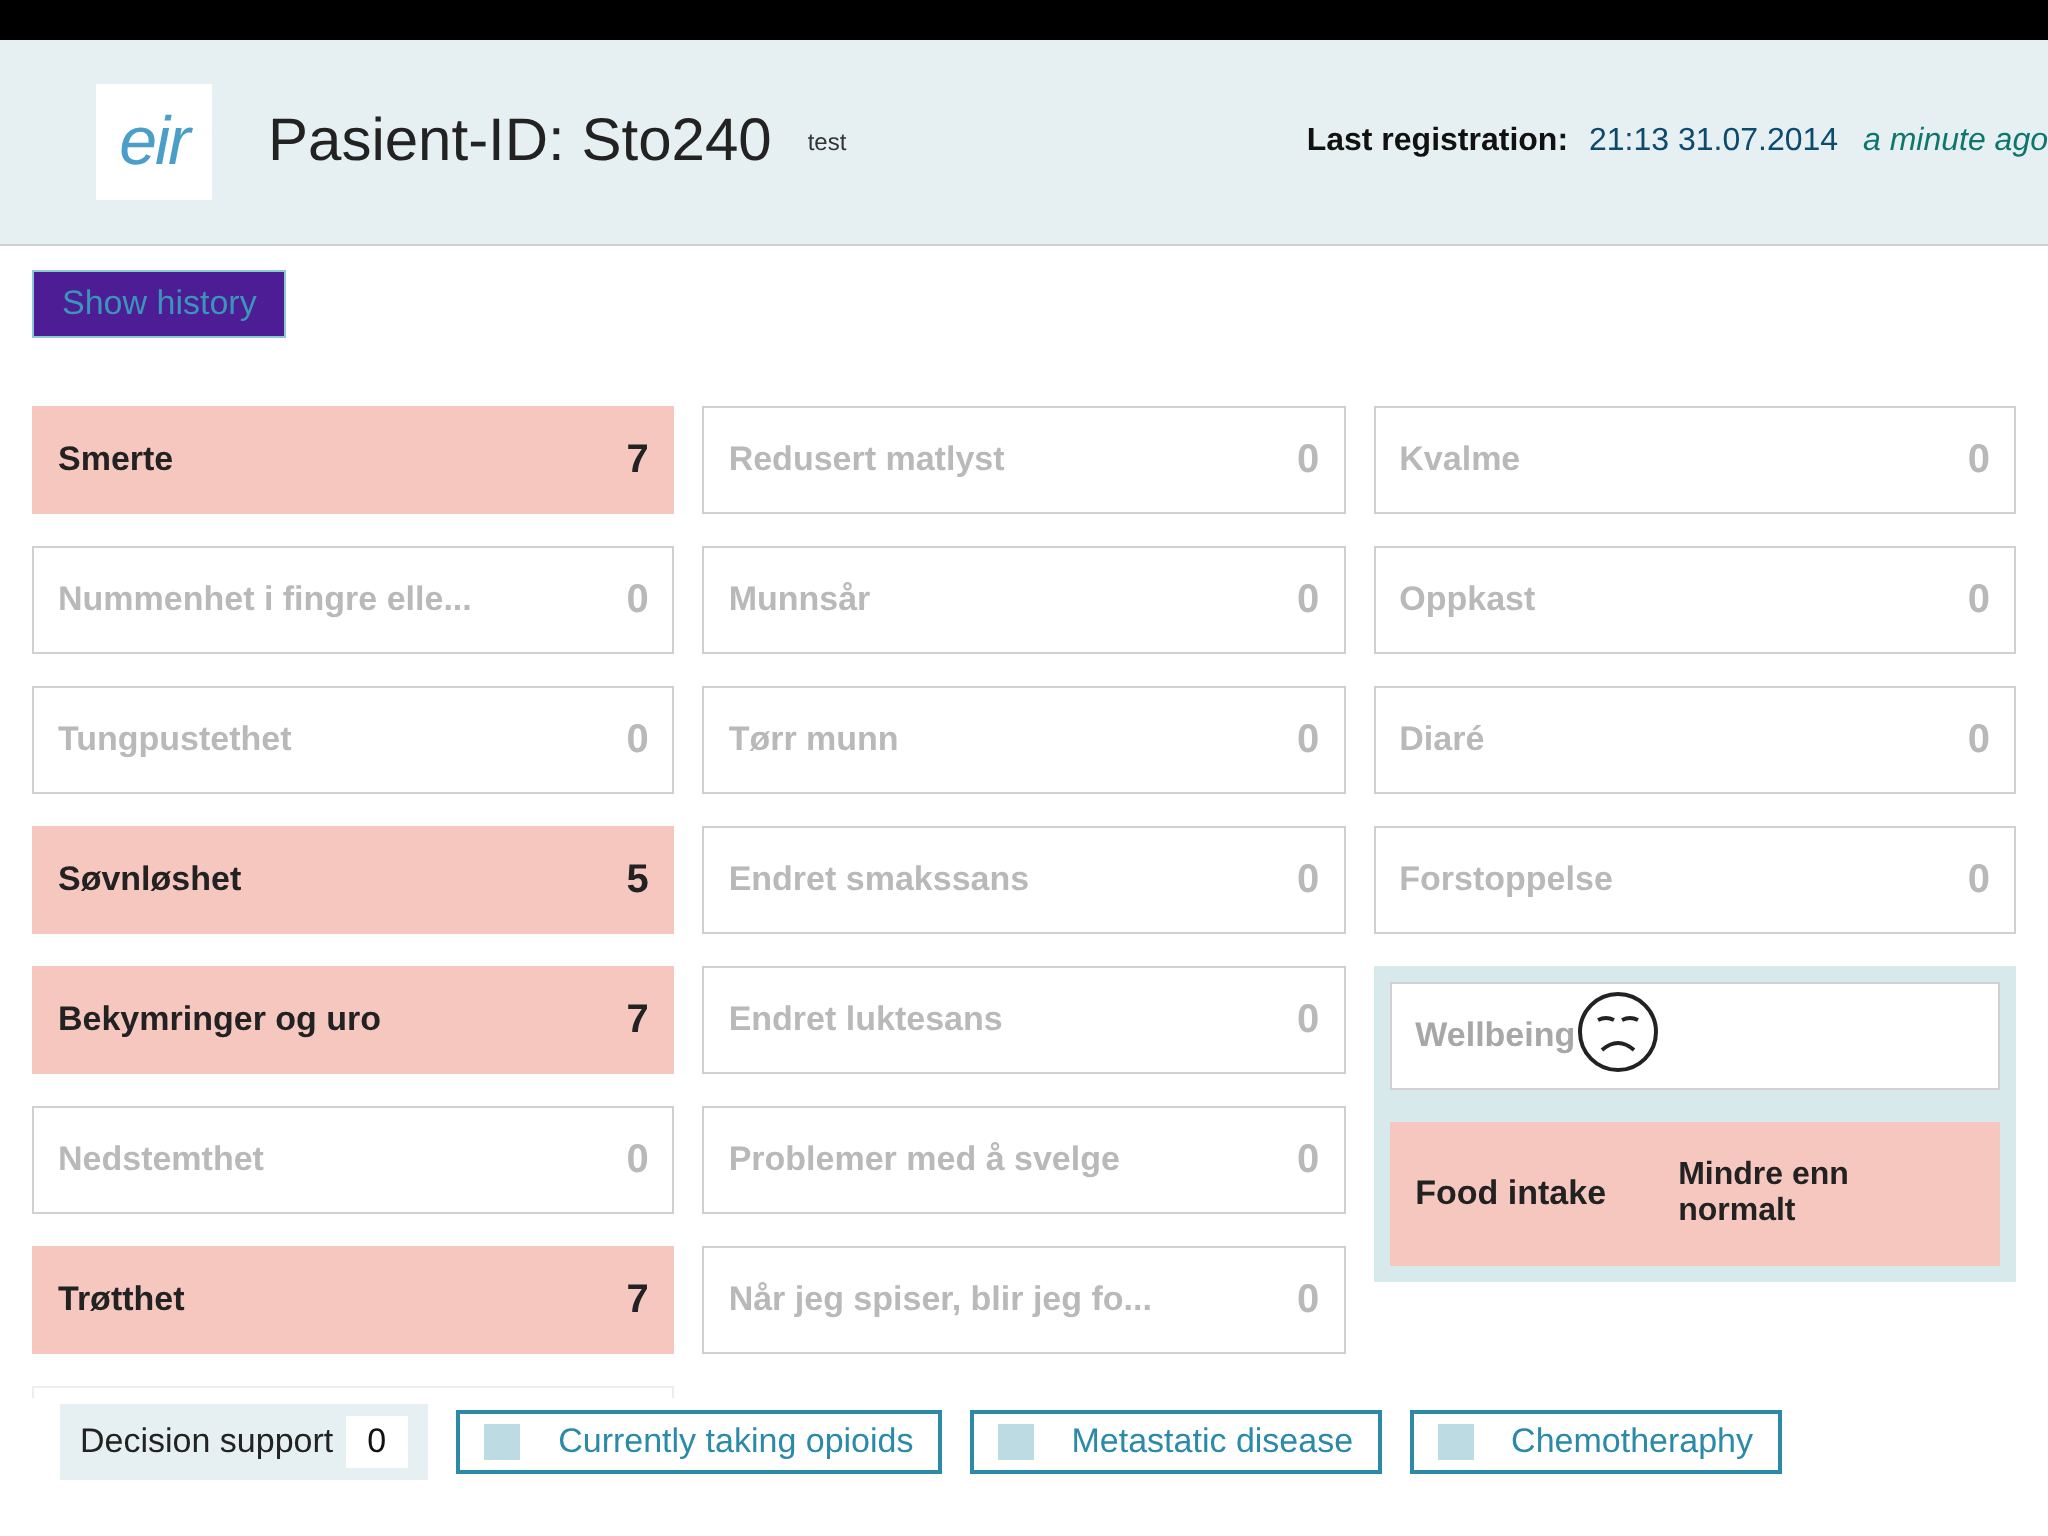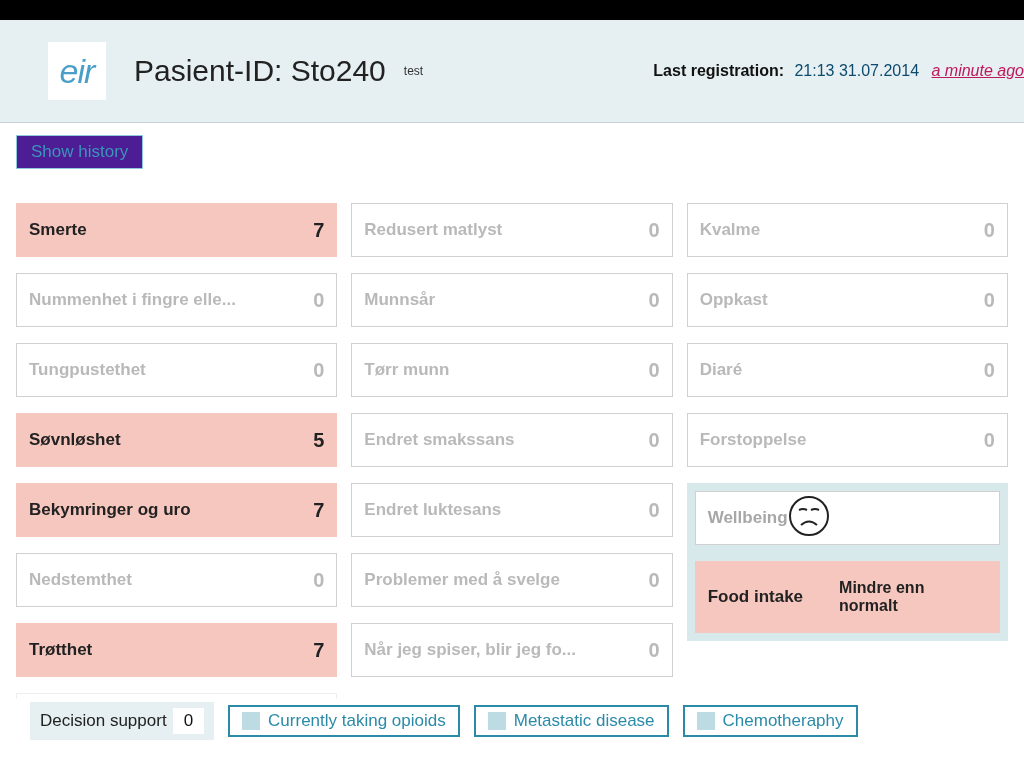"a minute ago" .last-reg-ago { color: #be185d -> #0f766e; text-decoration: underline -> none }
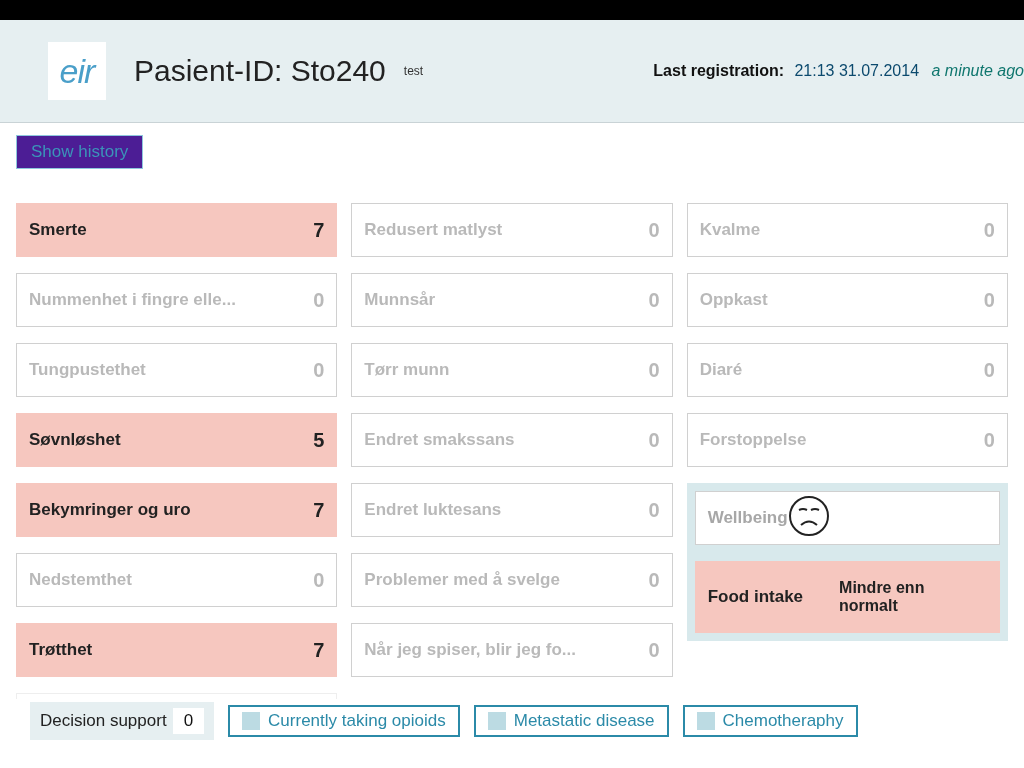"Currently taking opioids" .tag { gap: 8px -> 19px }
